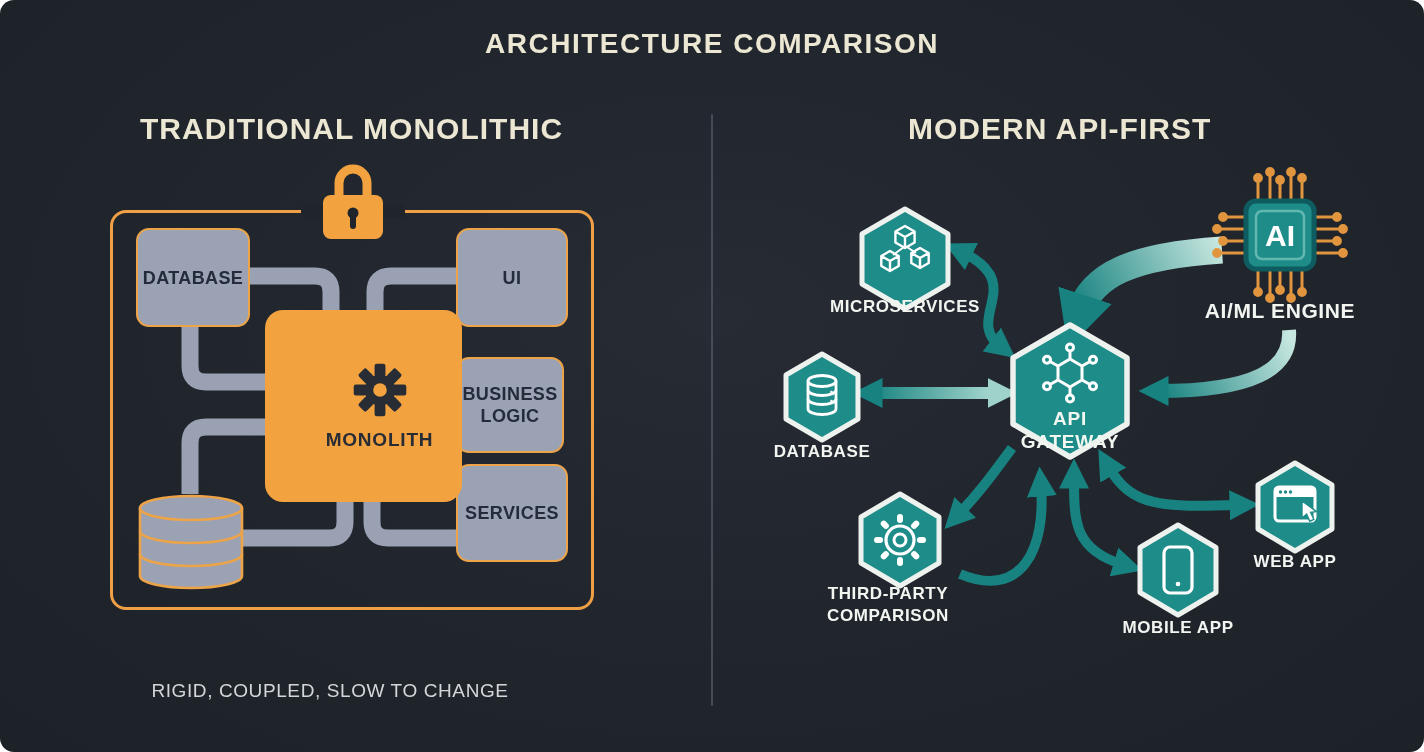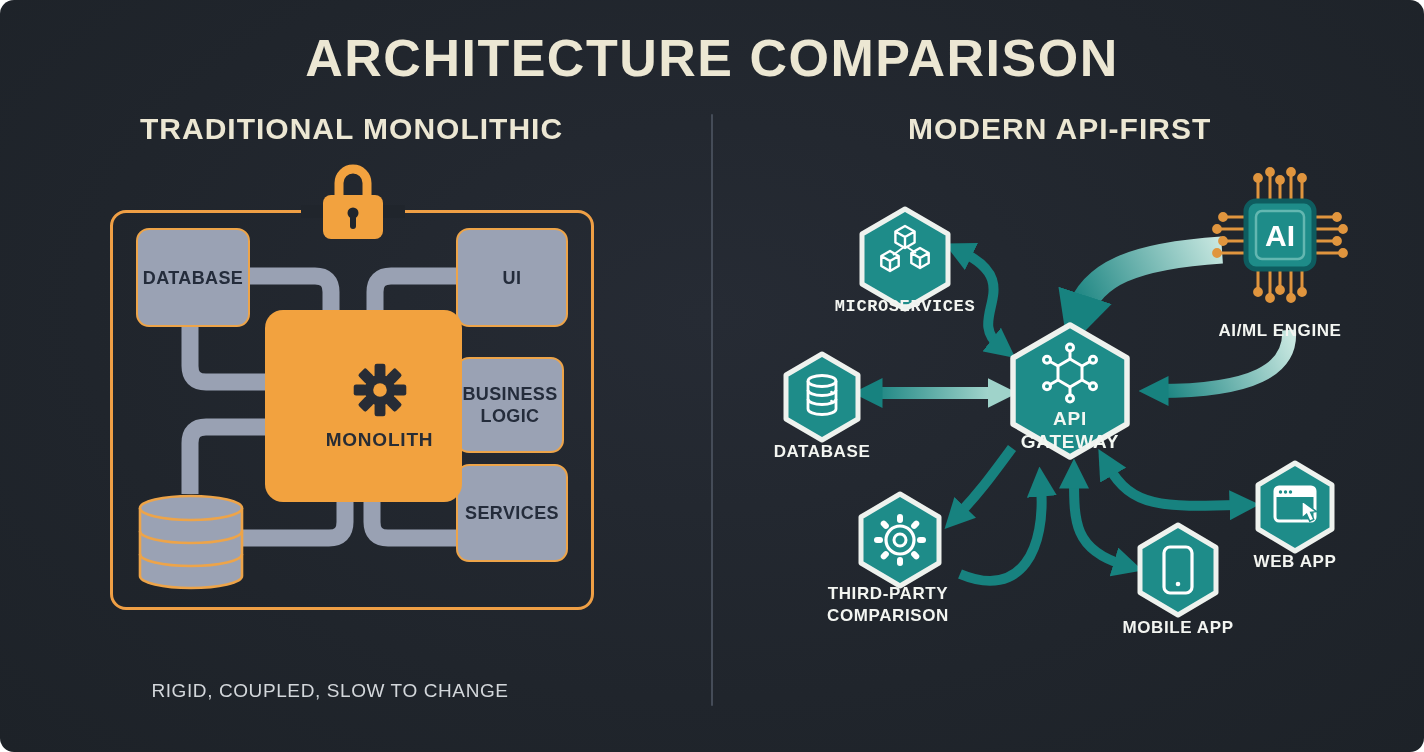"ARCHITECTURE COMPARISON" .title { font-size: 52px -> 28px }
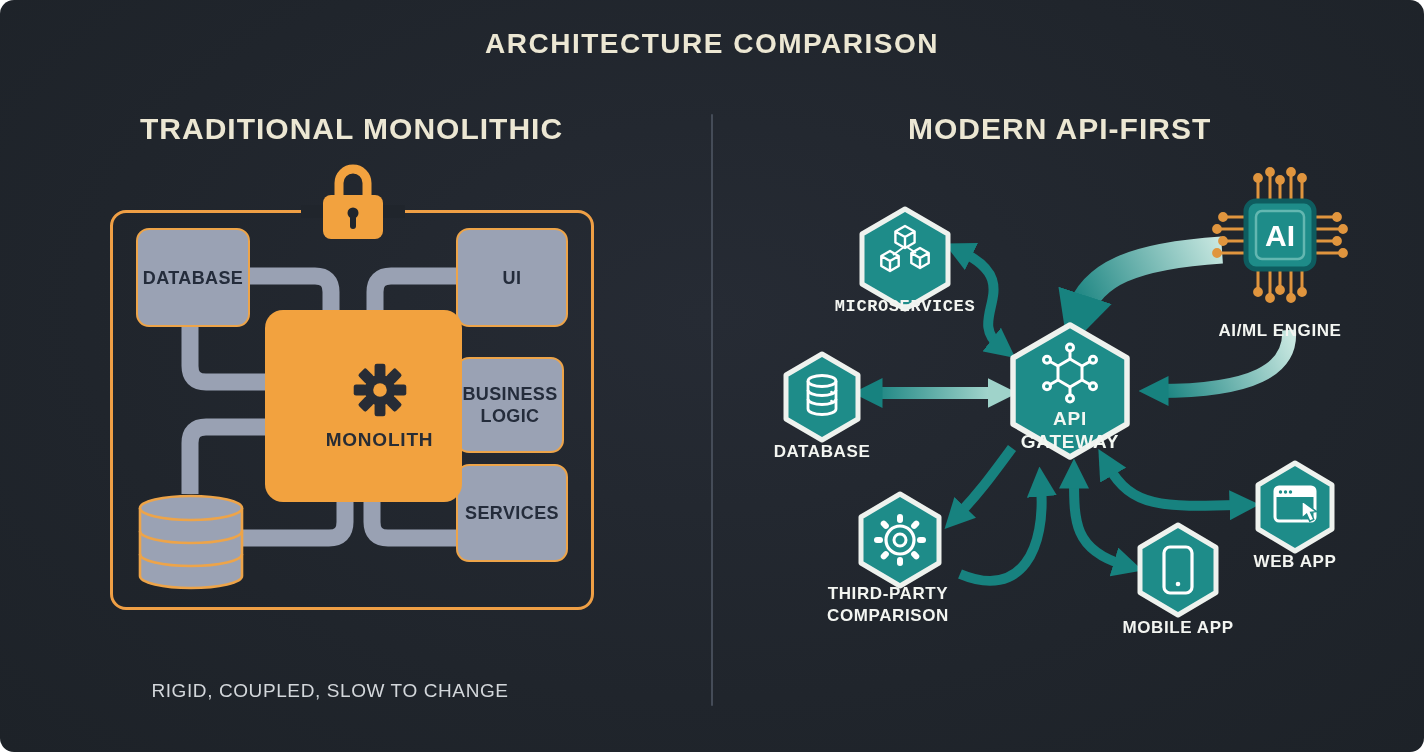"MICROSERVICES" div.abs { font-family: Liberation Mono, monospace -> none }
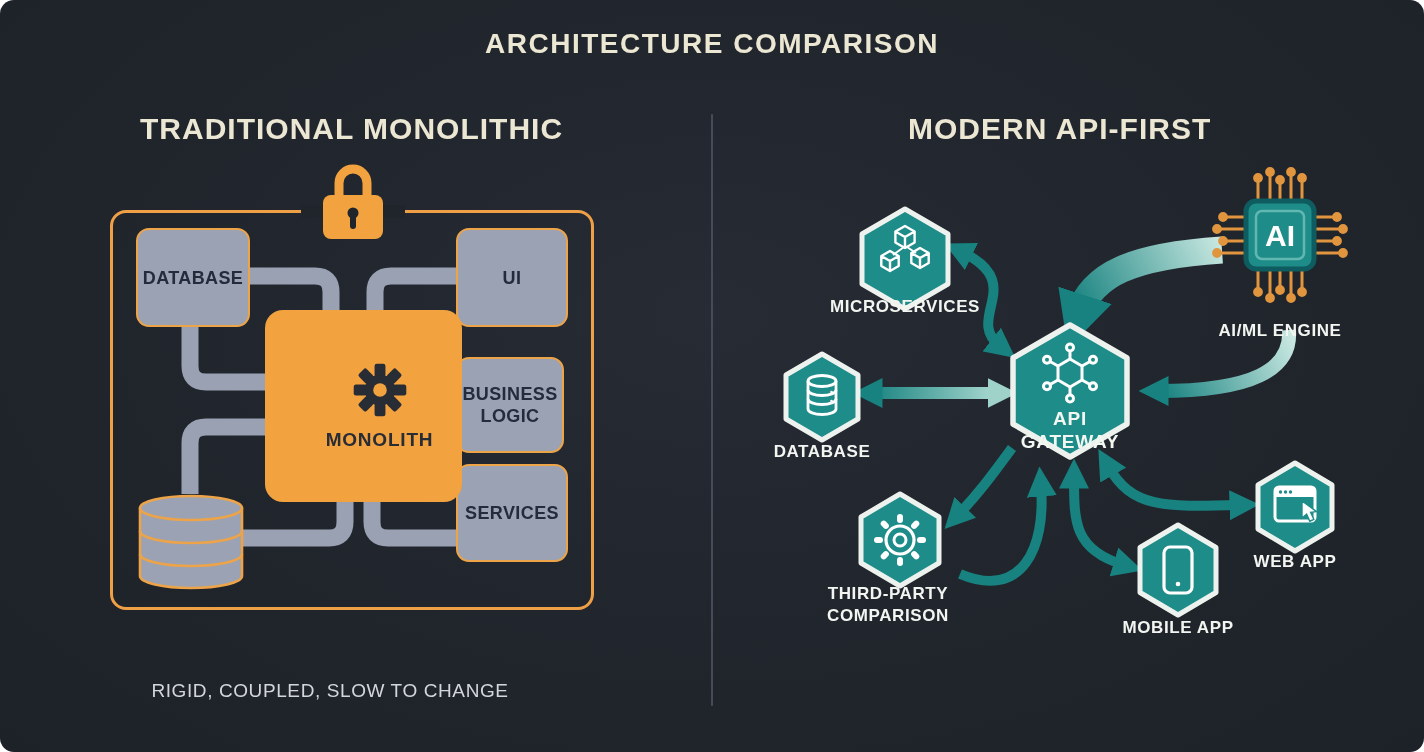"AI/ML ENGINE" div.abs { font-size: 17px -> 21px; top: 320px -> 300px }
